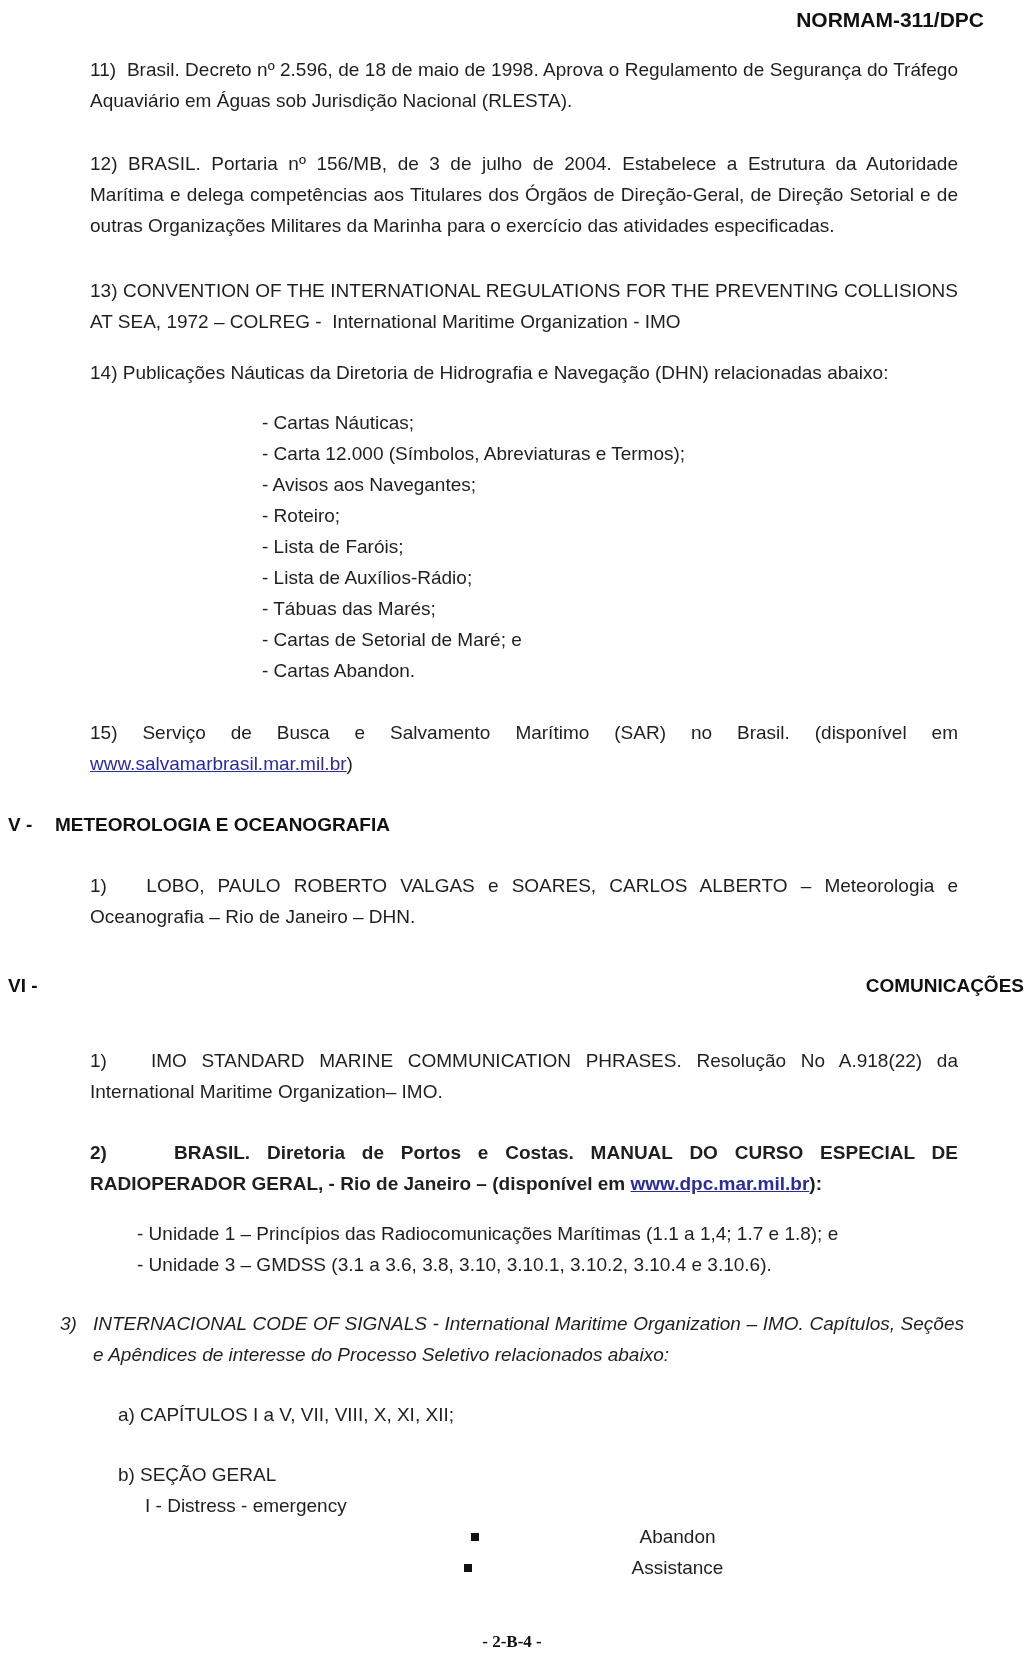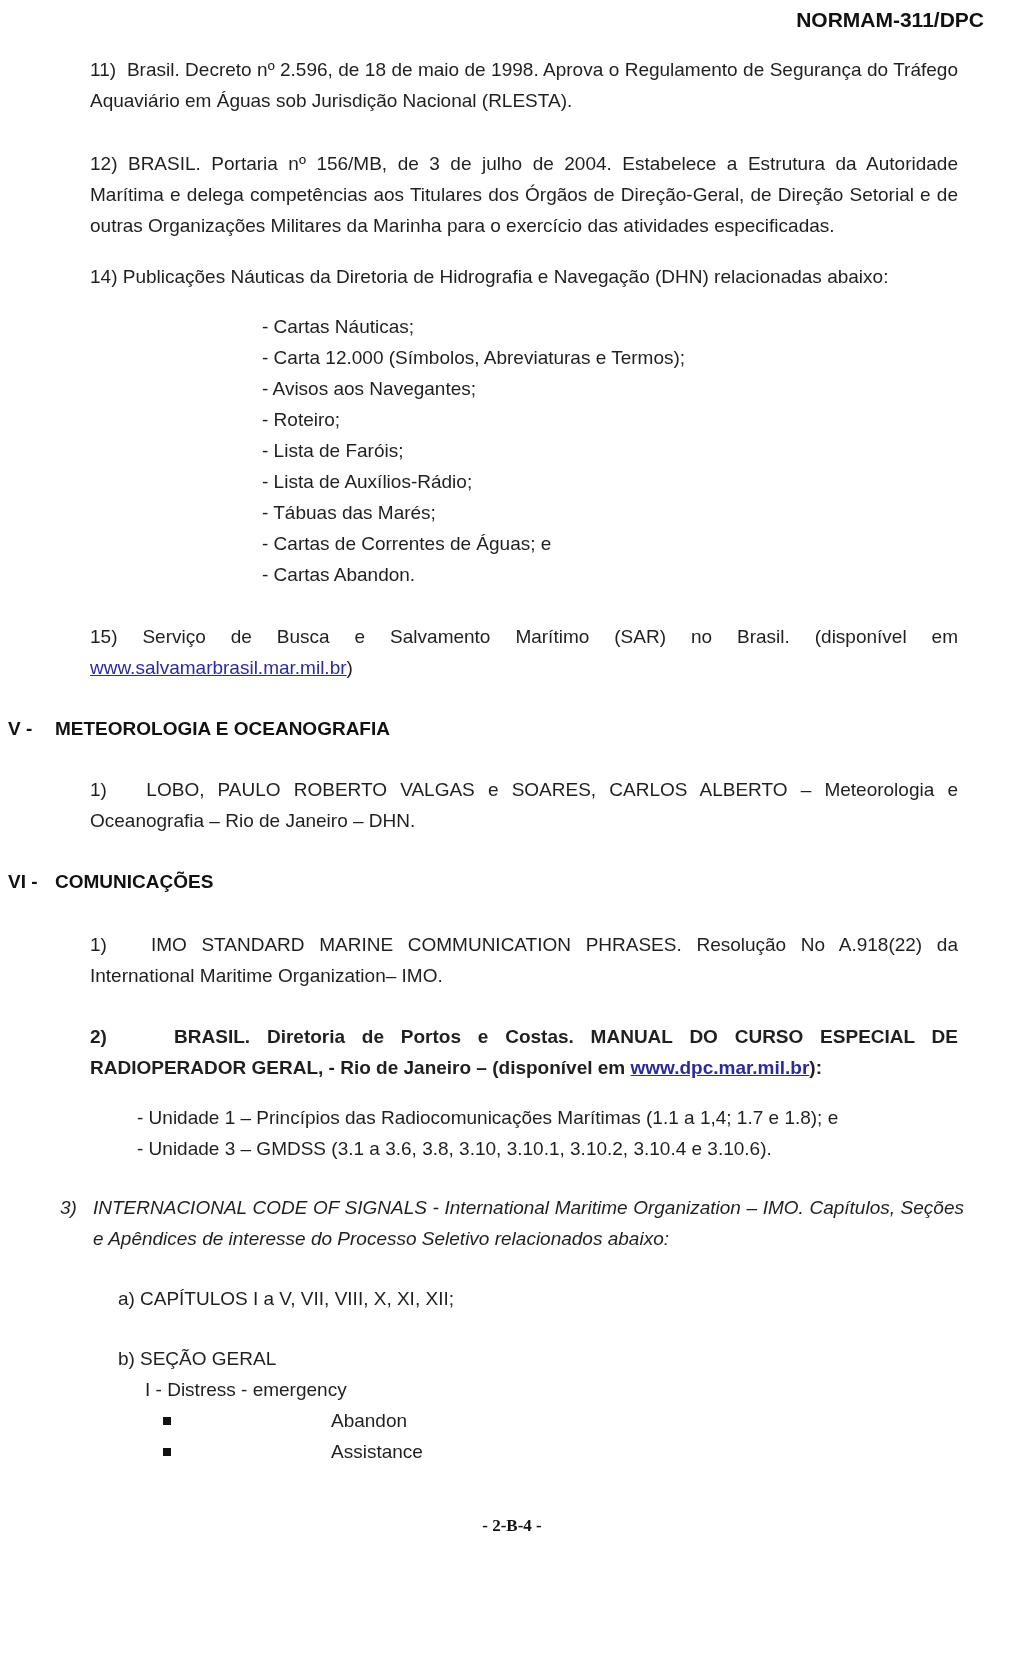"13) CONVENTION OF THE INTERNATIONAL" p.p-item { html: none -> <p>13) CONVENTION OF THE INTERNATIONAL REGULATIONS FOR THE PREVENTING COLLISIONS AT SEA, 1972 – COLREG -&nbsp; International Maritime Organization - IMO</p> }
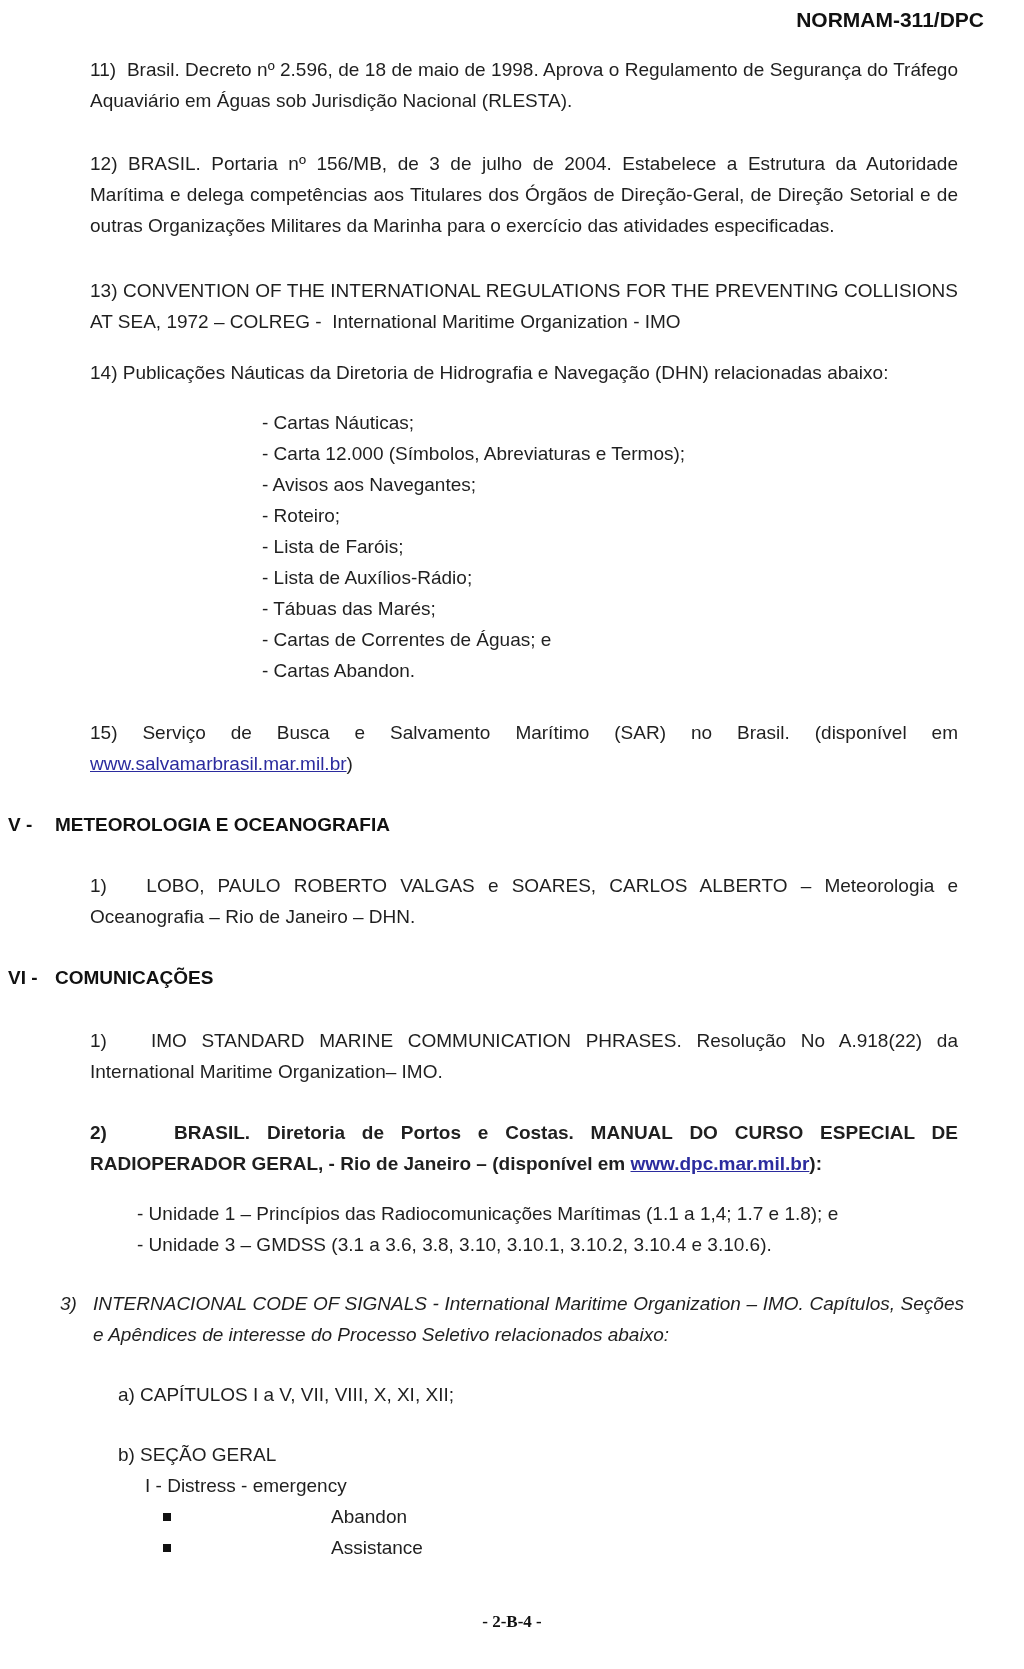"- Cartas de Correntes de" div { text: Correntes de Águas -> Setorial de Maré }
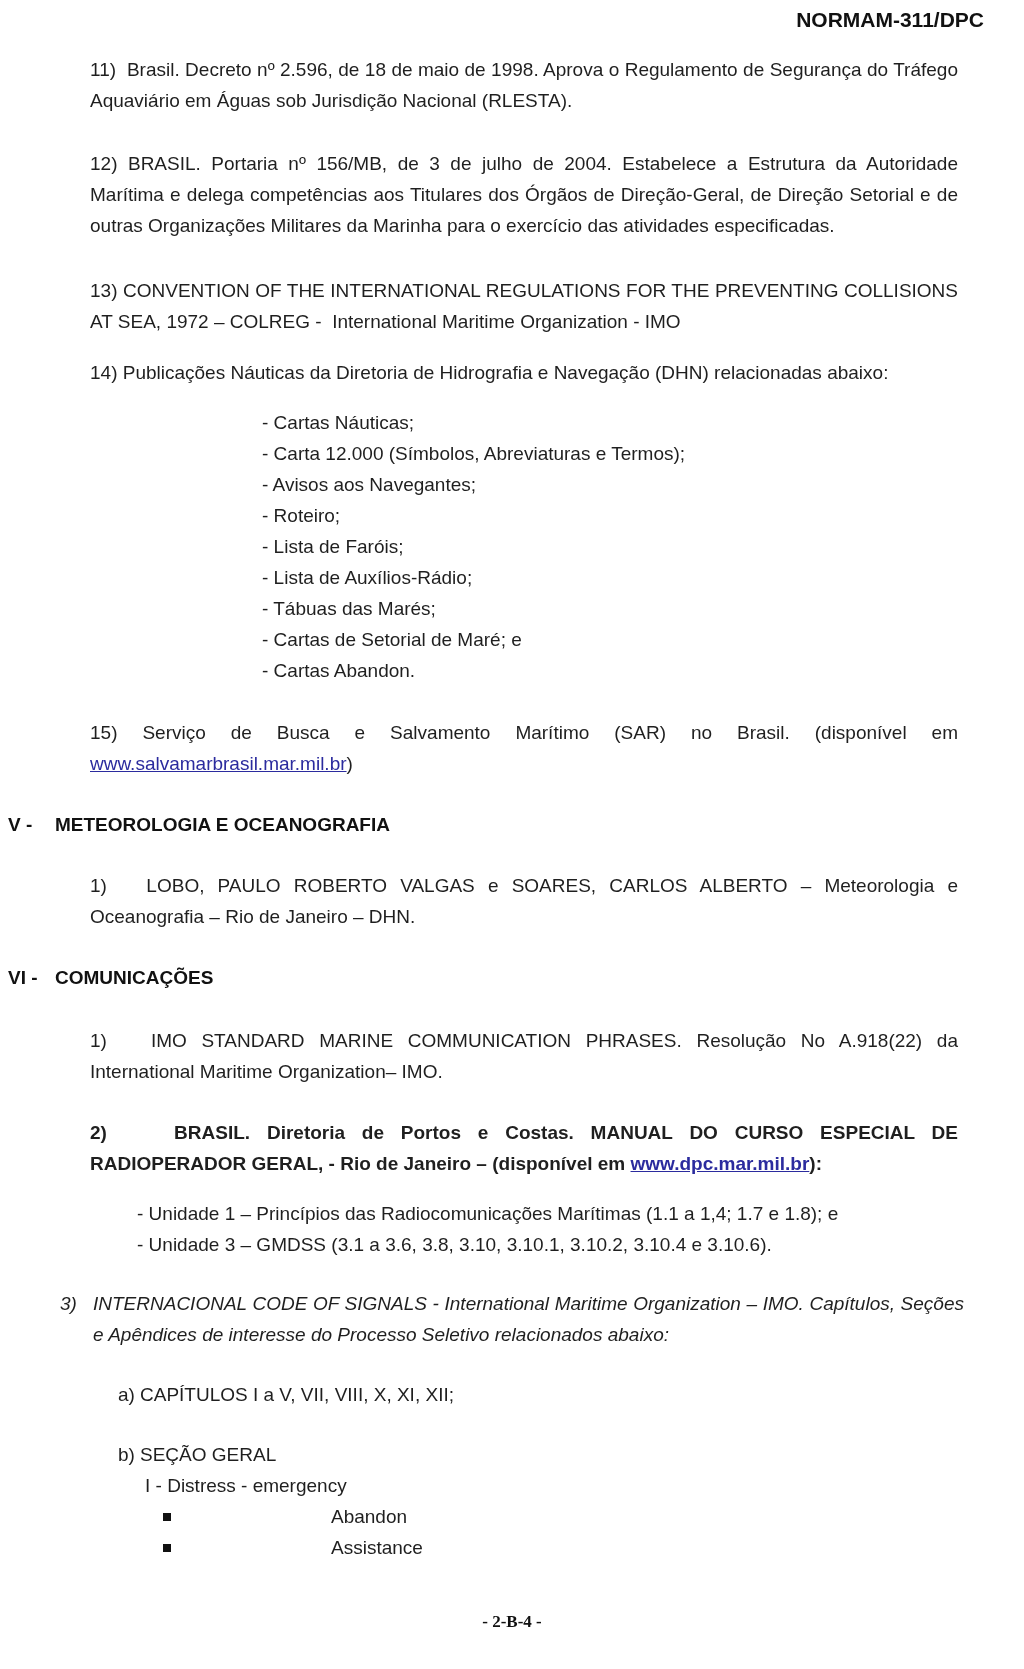"VI -" #sec-vi { justify-content: none -> space-between; margin-top: 30px -> 38px }
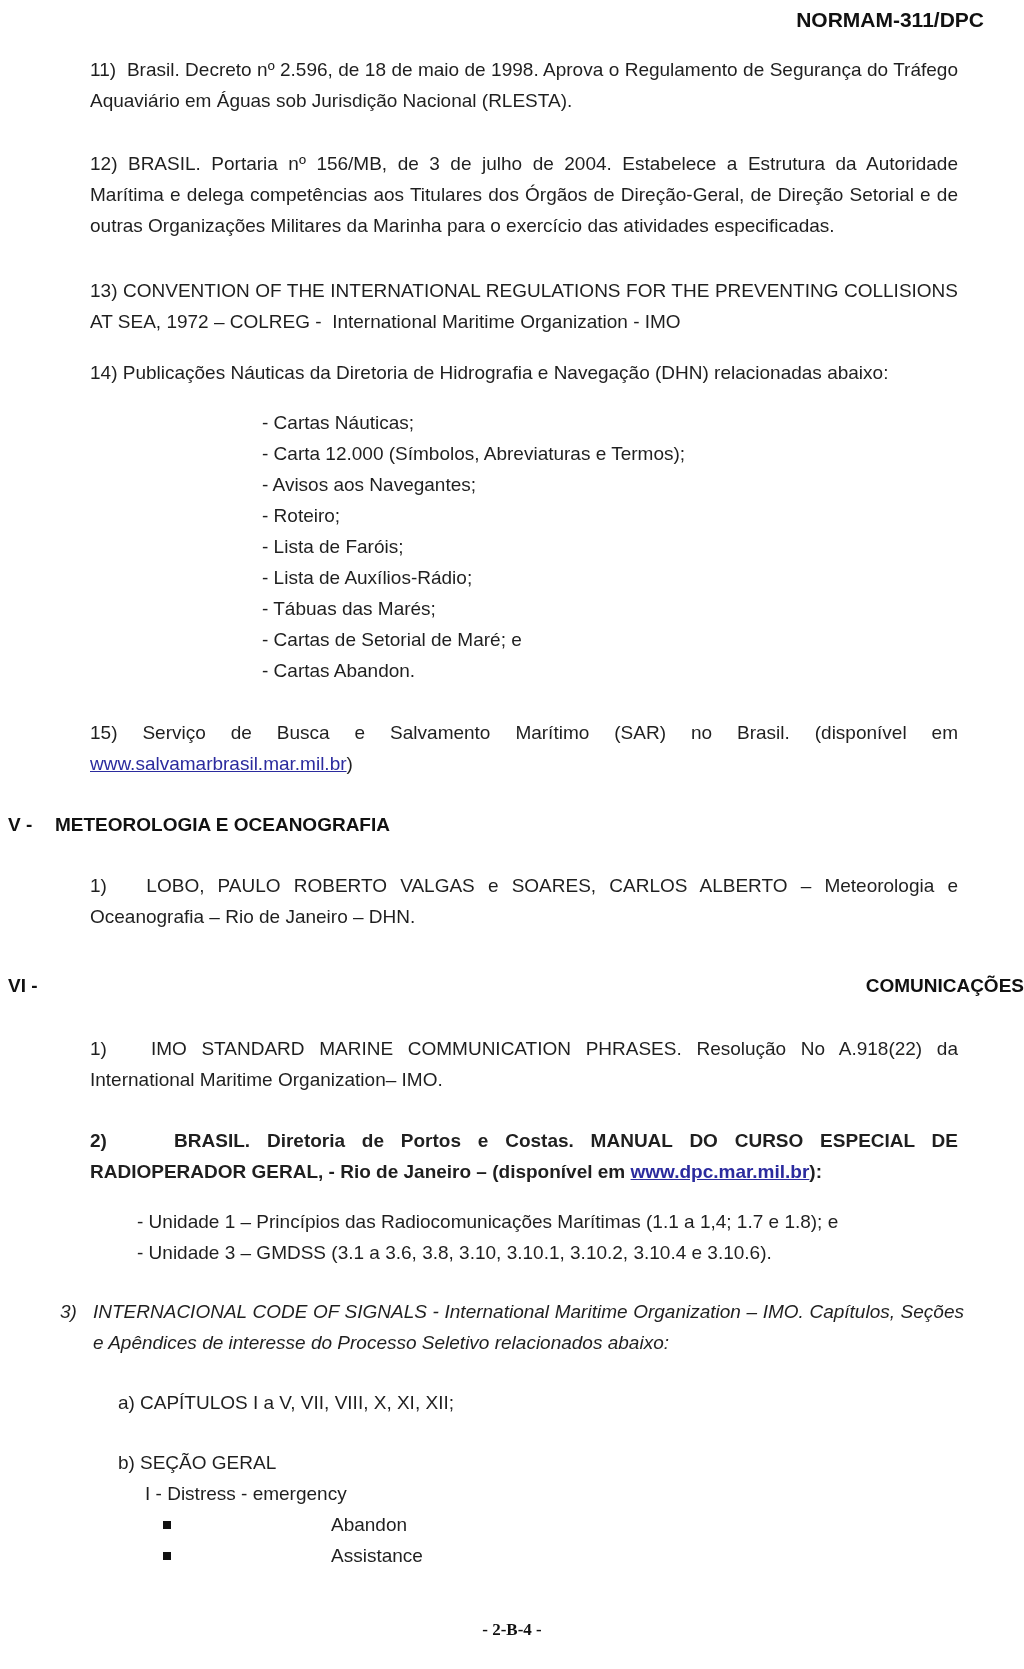"1) IMO STANDARD MARINE COMMUNICATION" #vi-item1 { margin-top: 32px -> 44px }
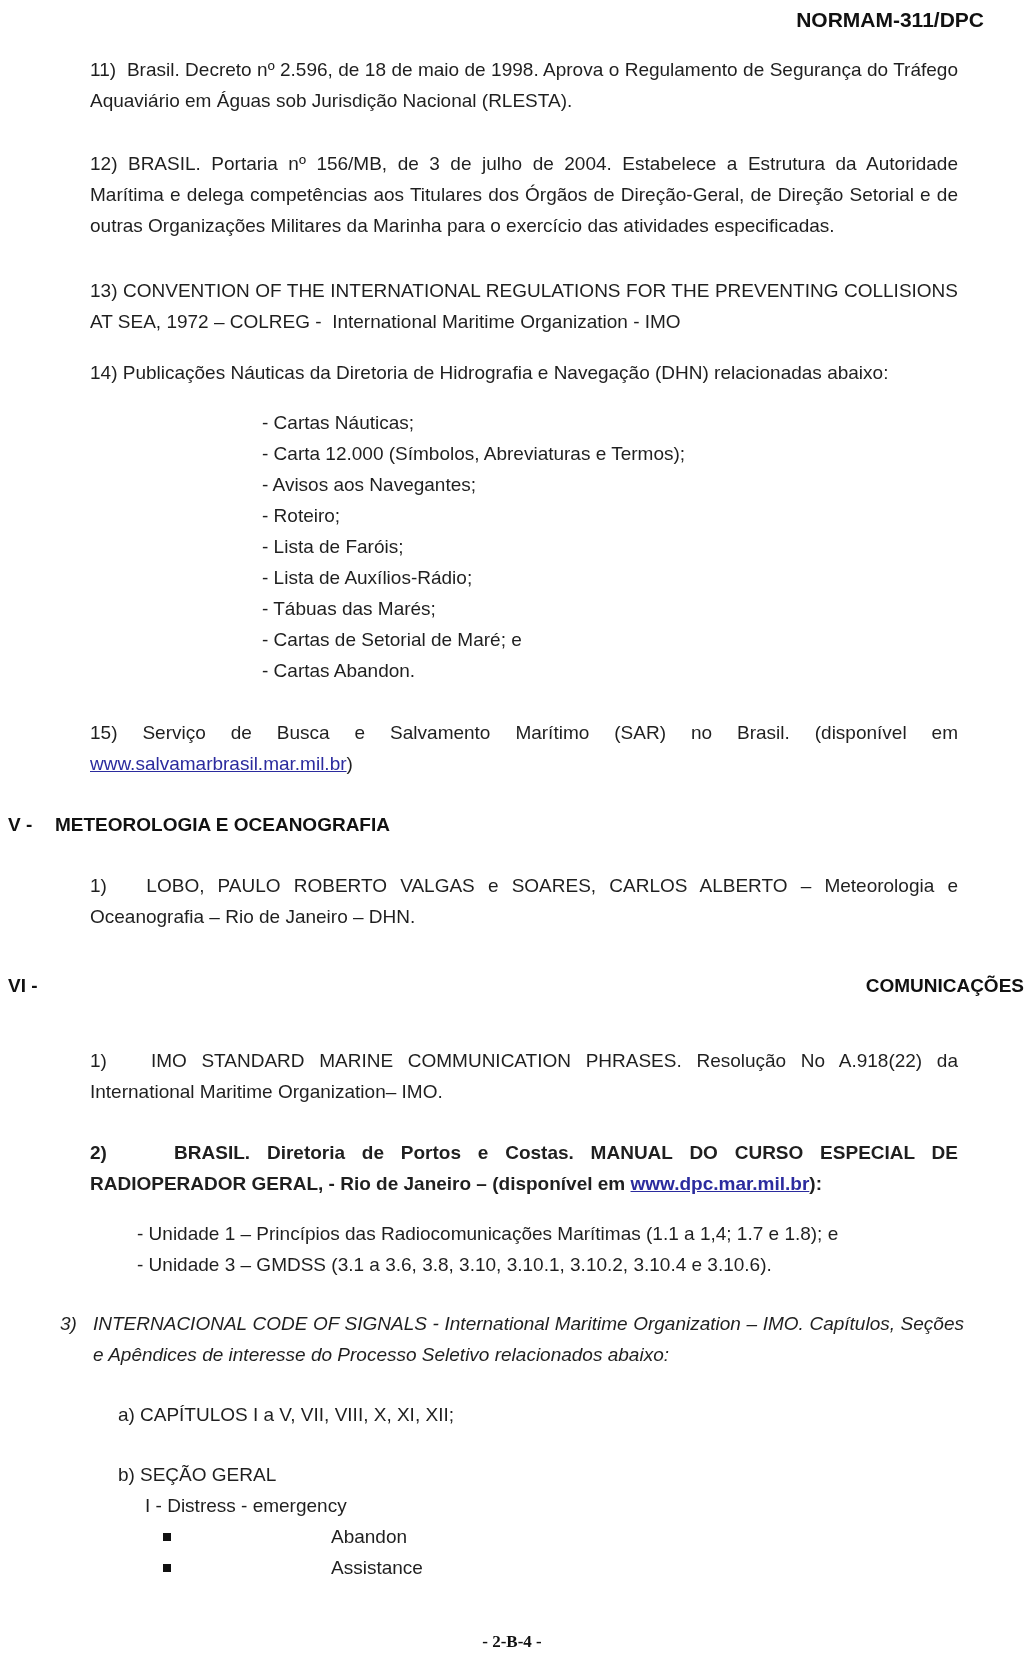"Abandon" .bullet-row { justify-content: none -> center }
